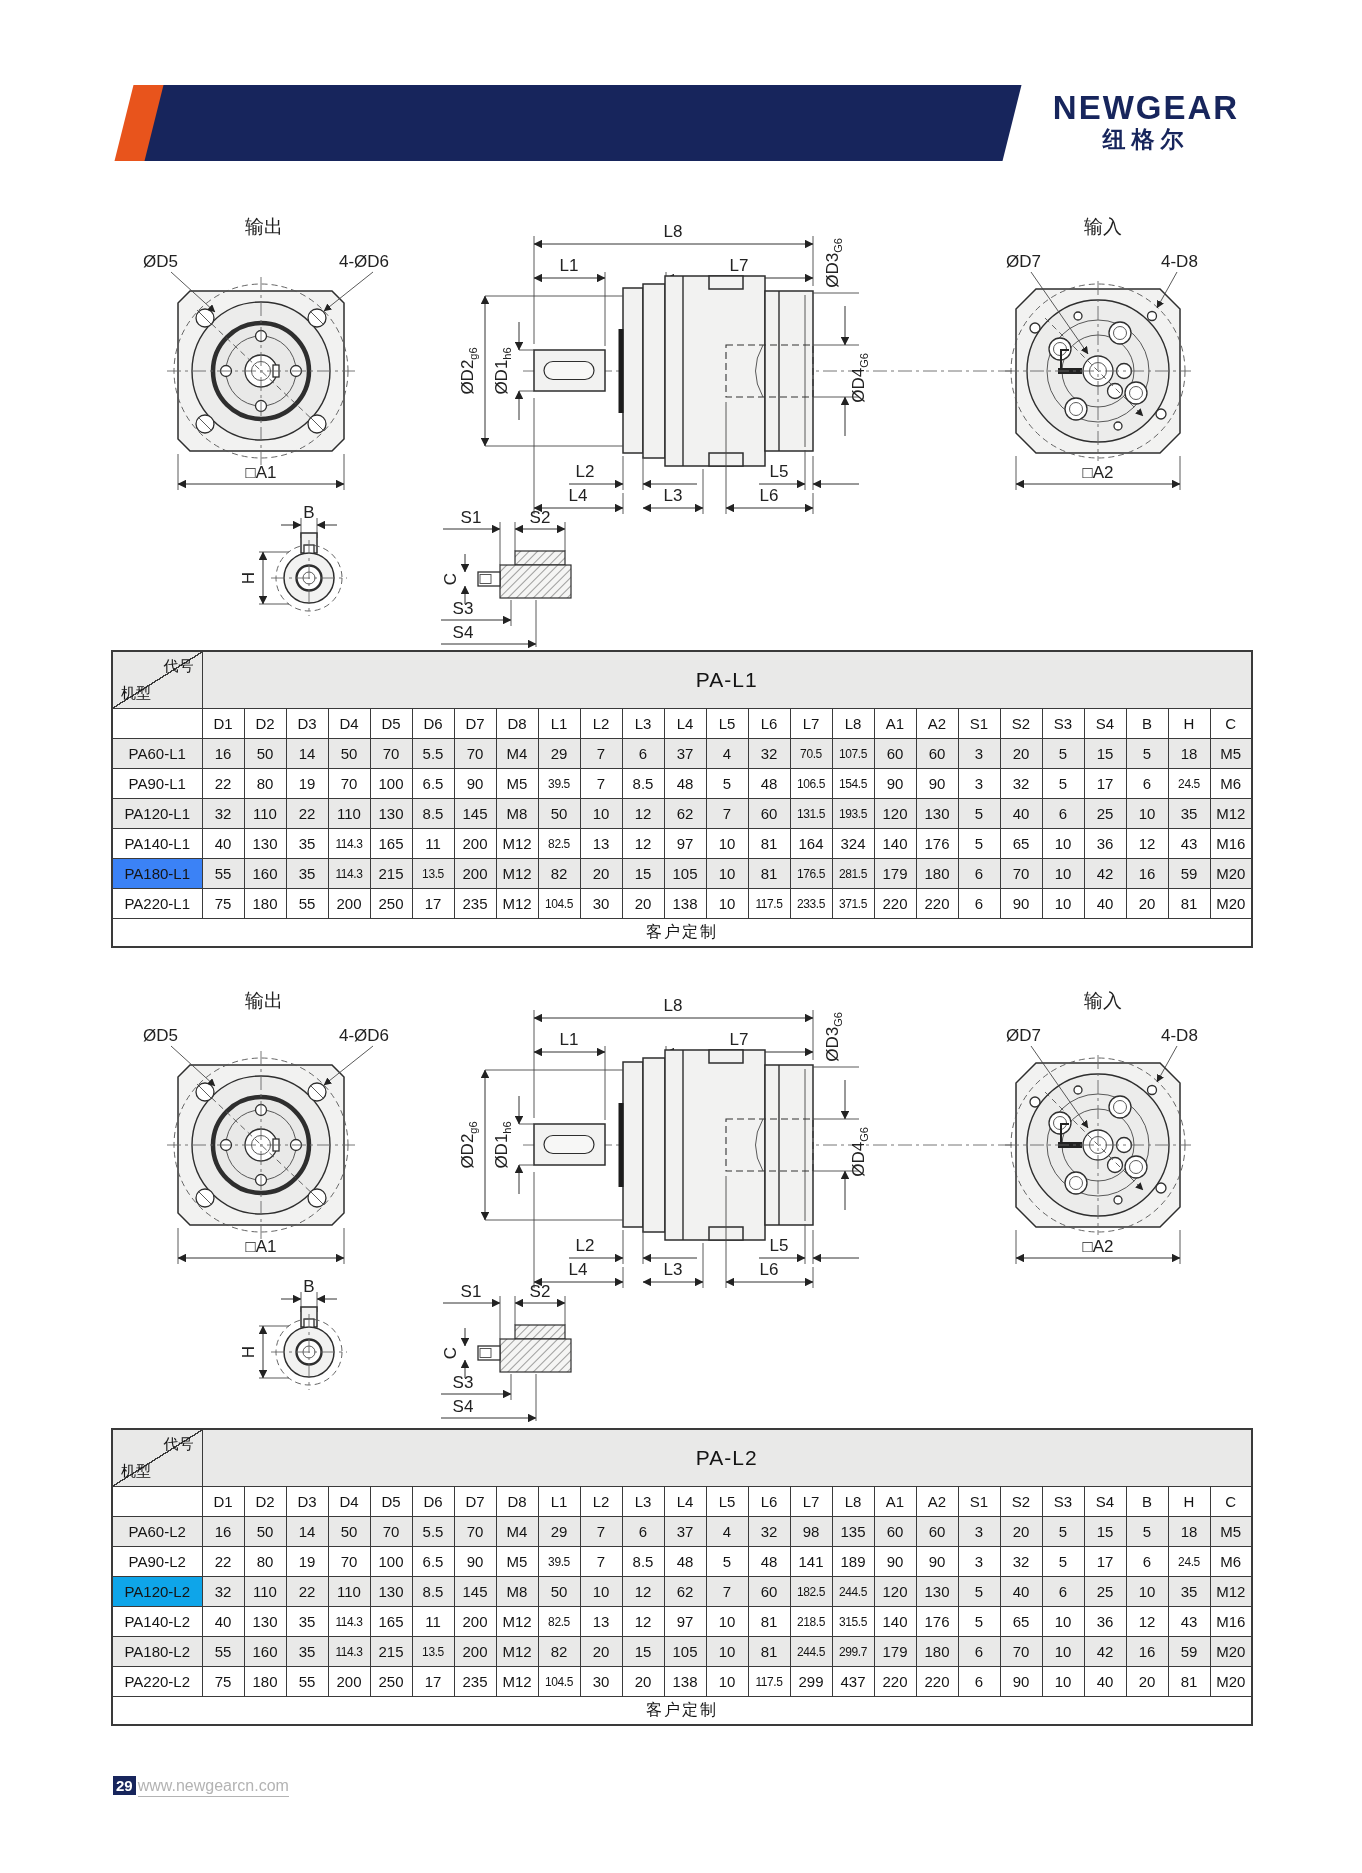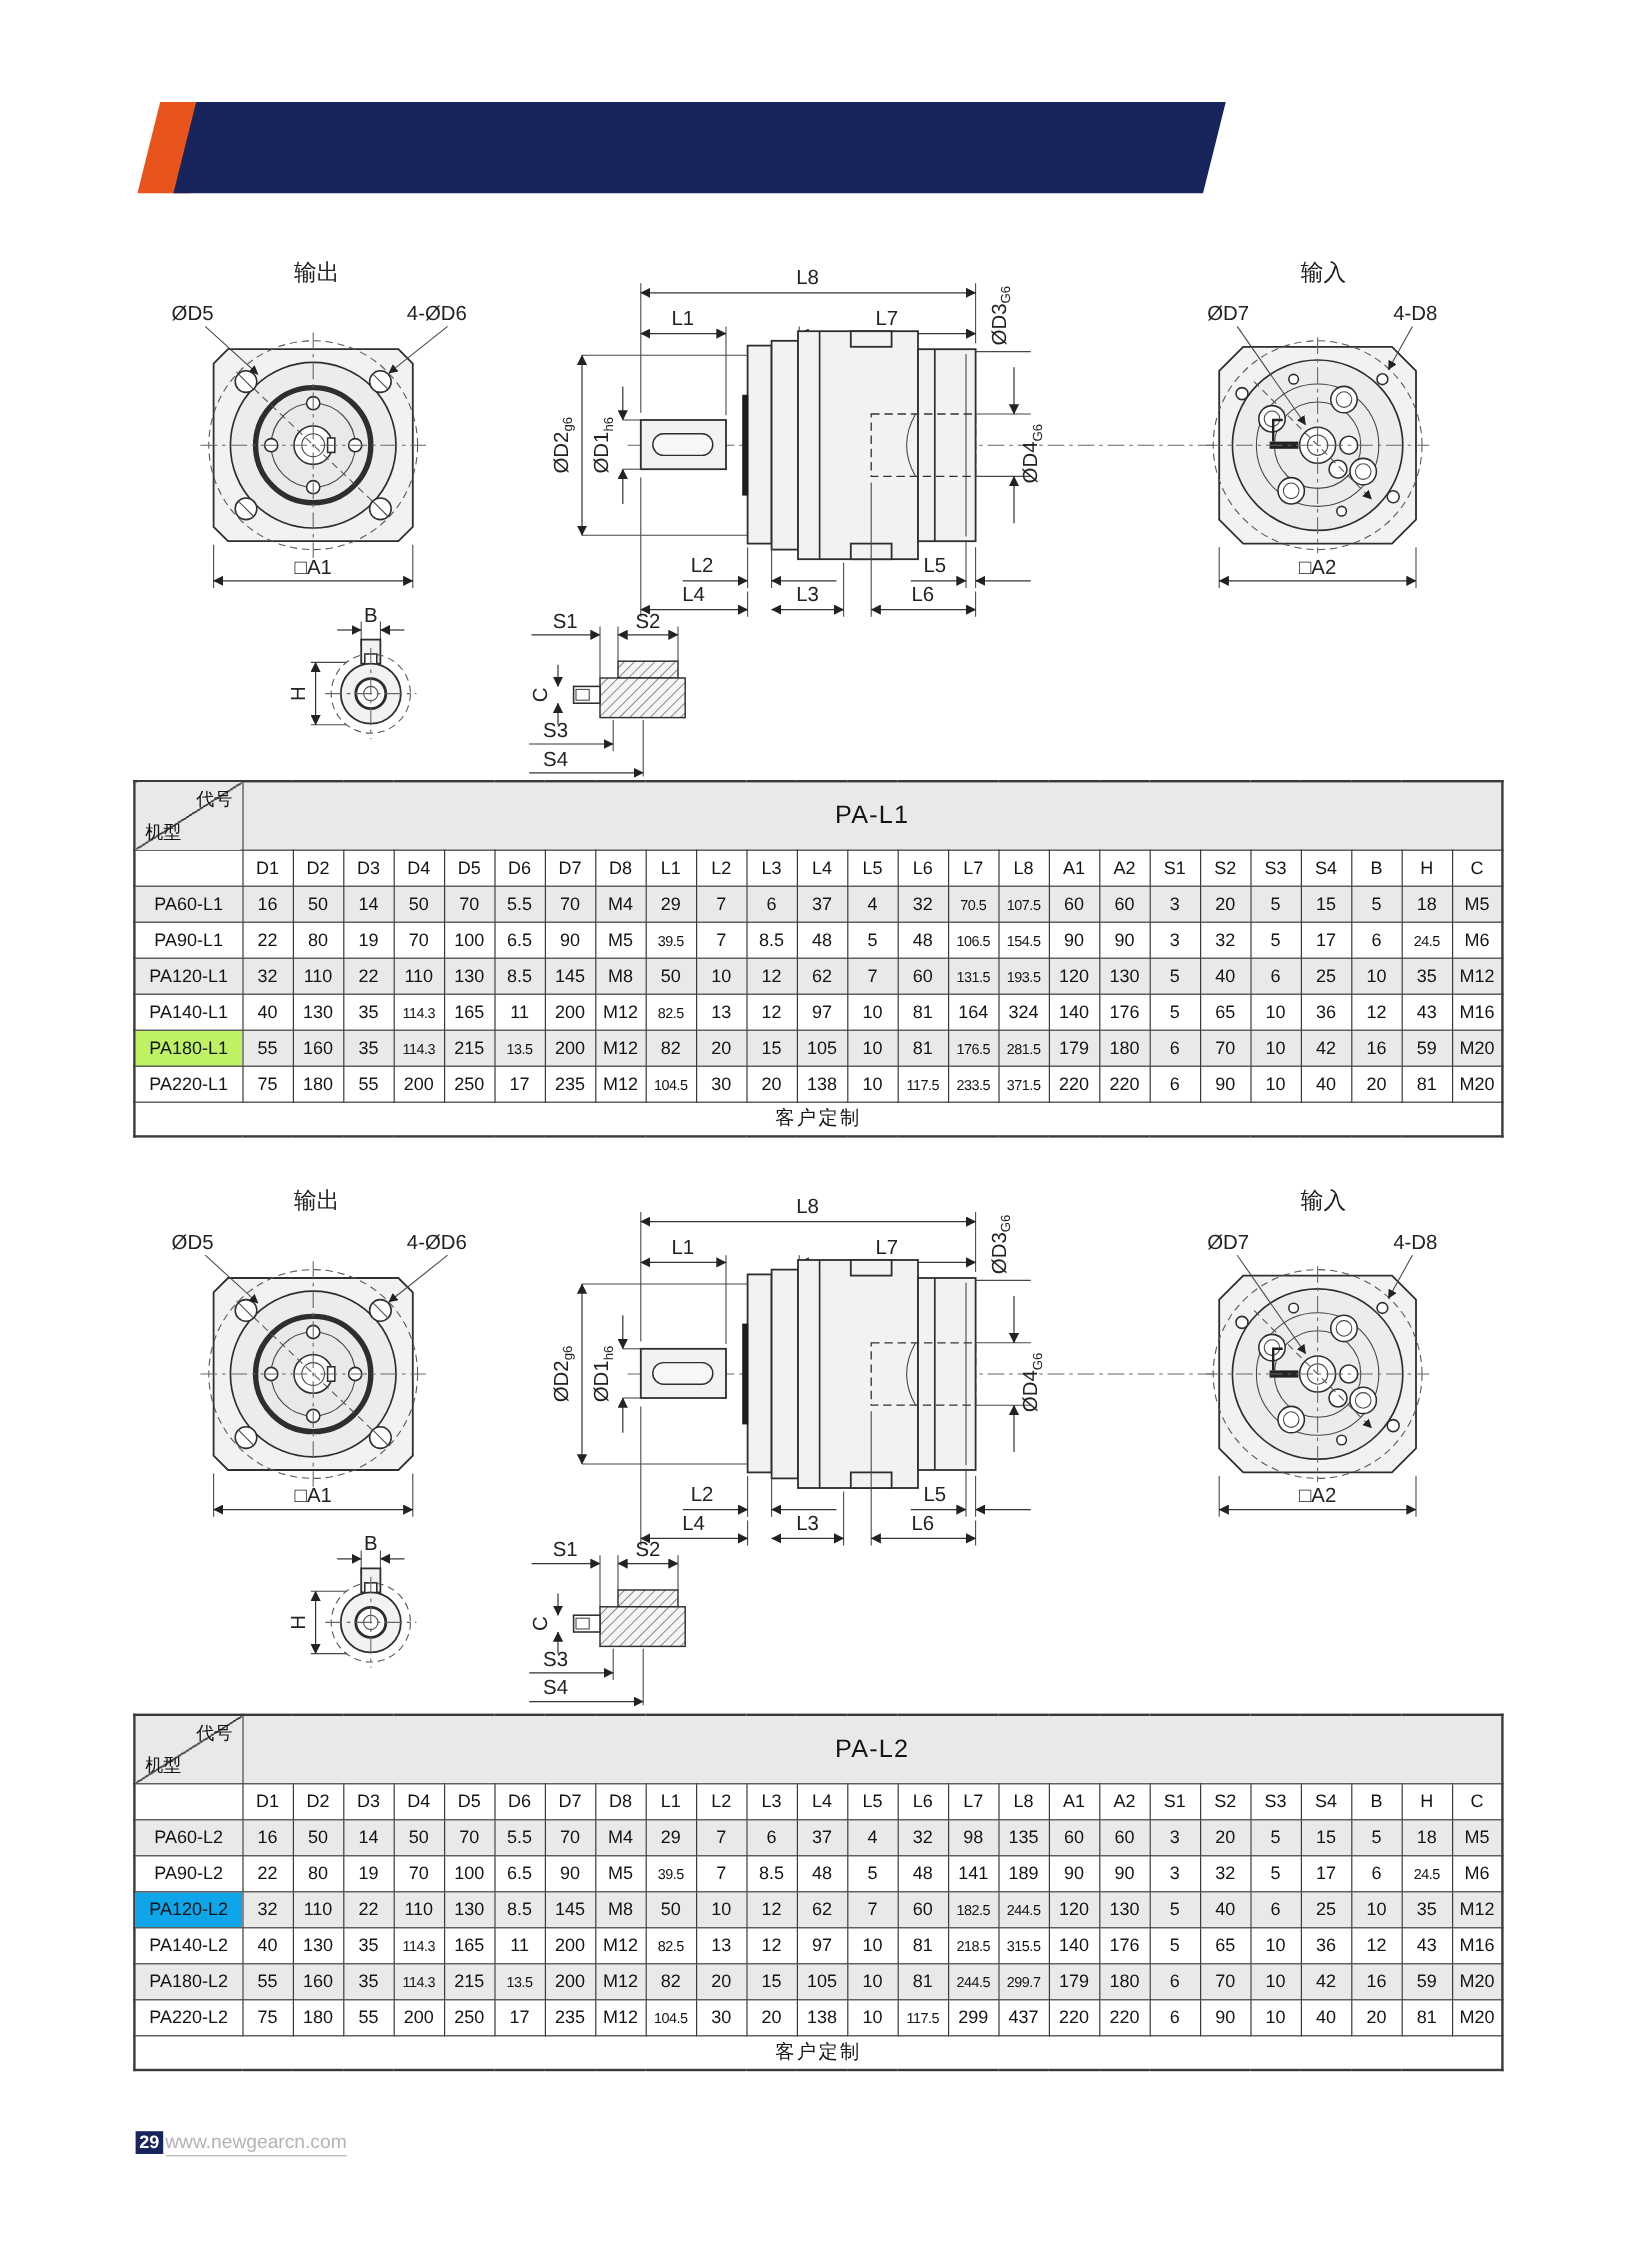"NEWGEAR" div.logo { html: none -> <div> <div>NEWGEAR</div> <div>纽格尔</div> </div> }
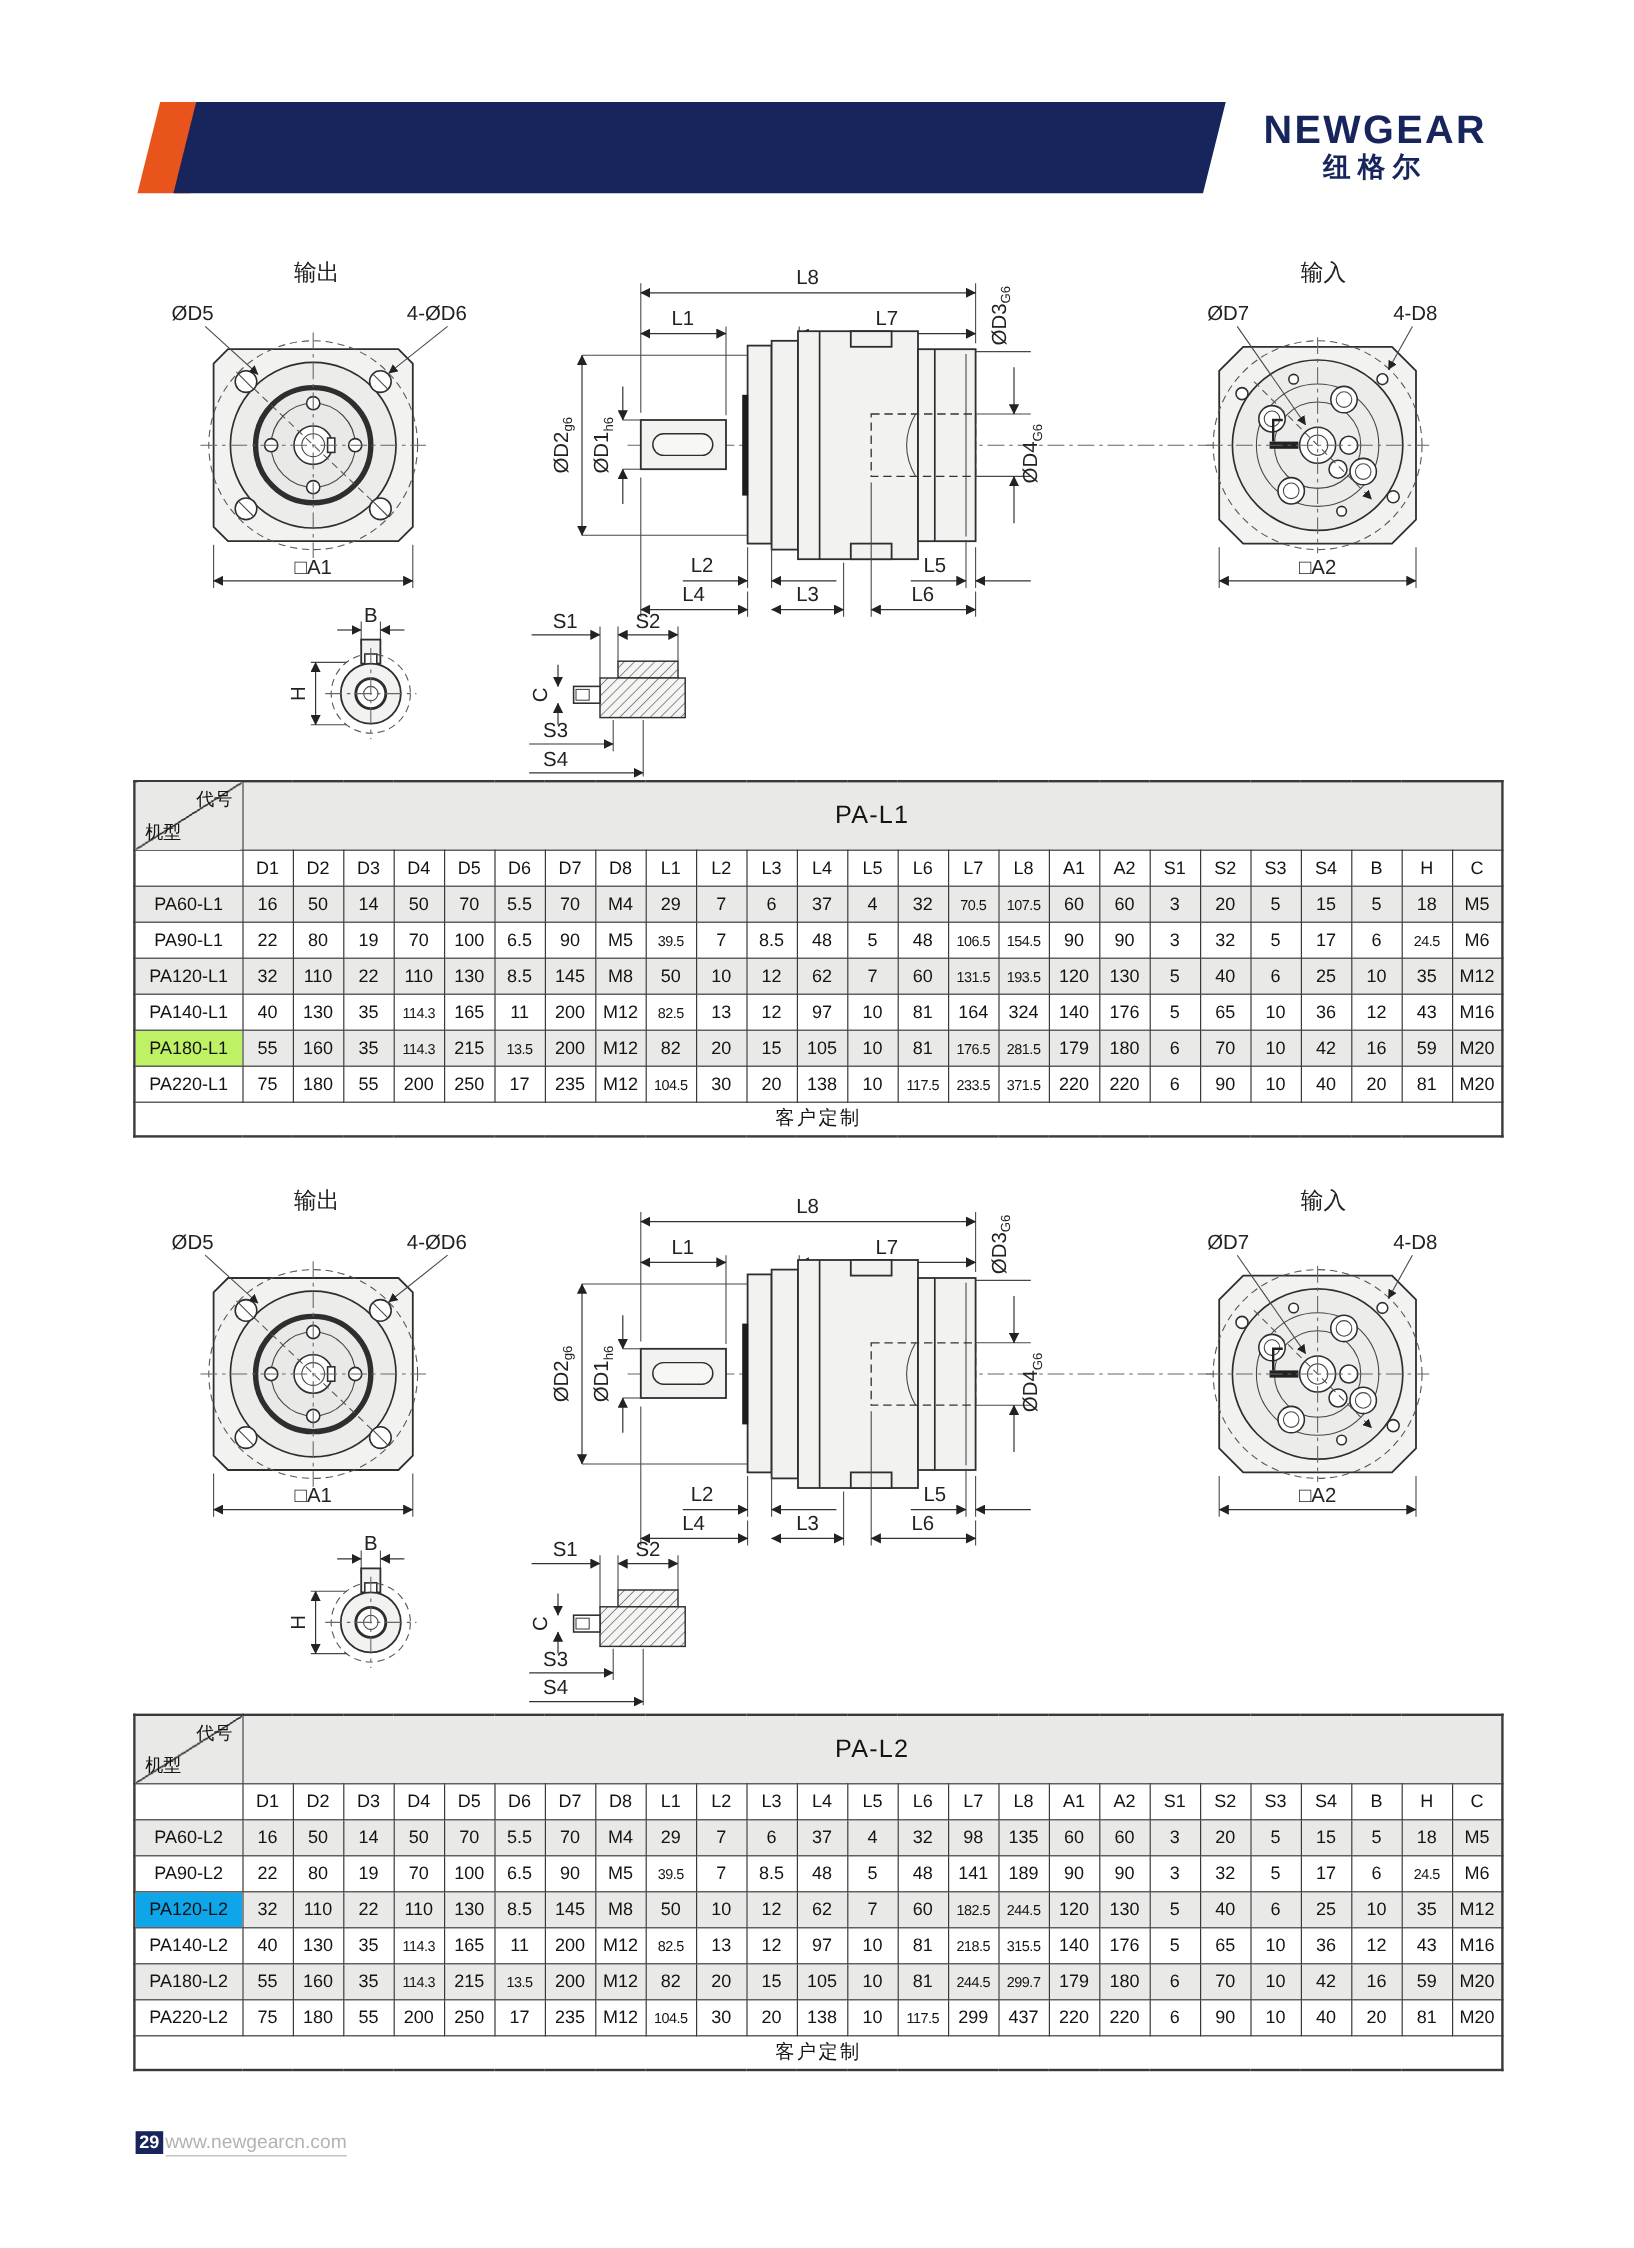"PA180-L1" td.model { background: #bef264 -> #3b82f6 }
